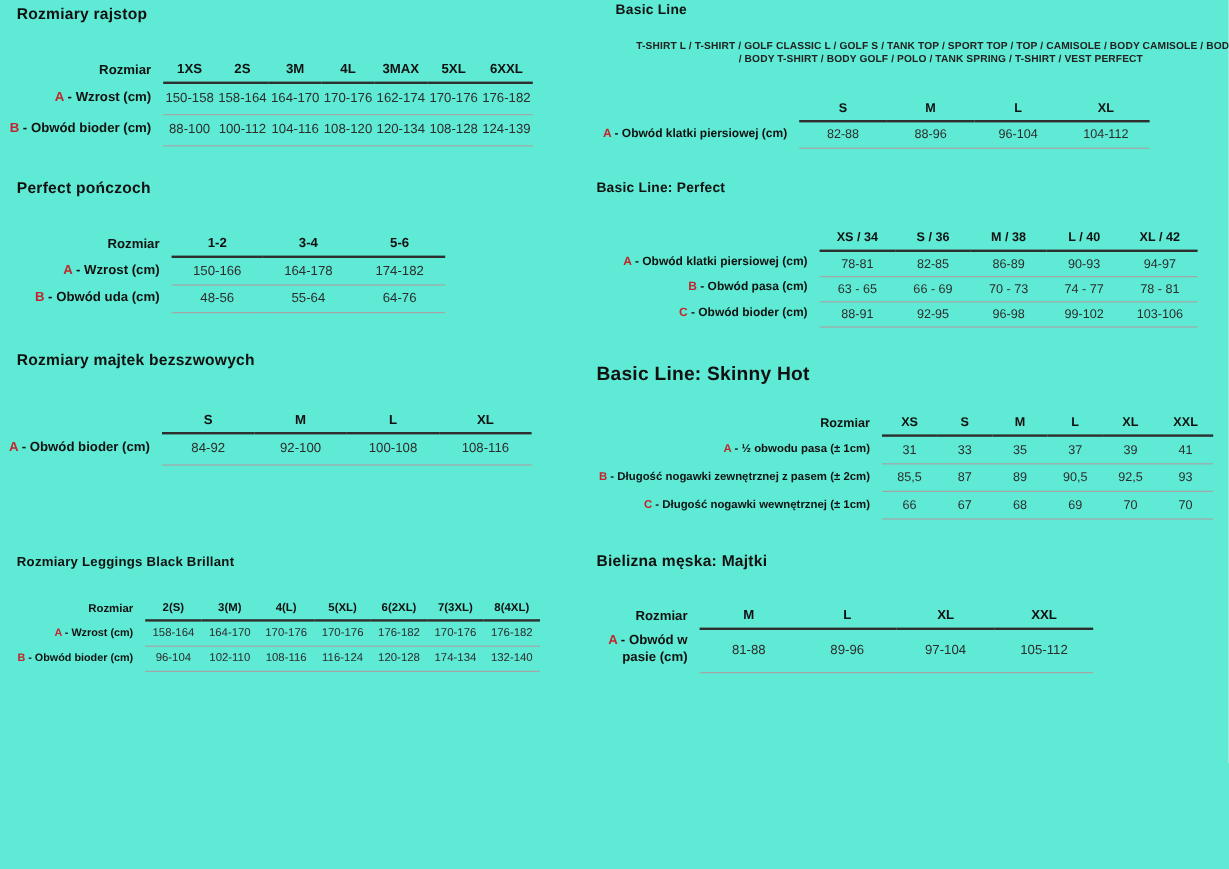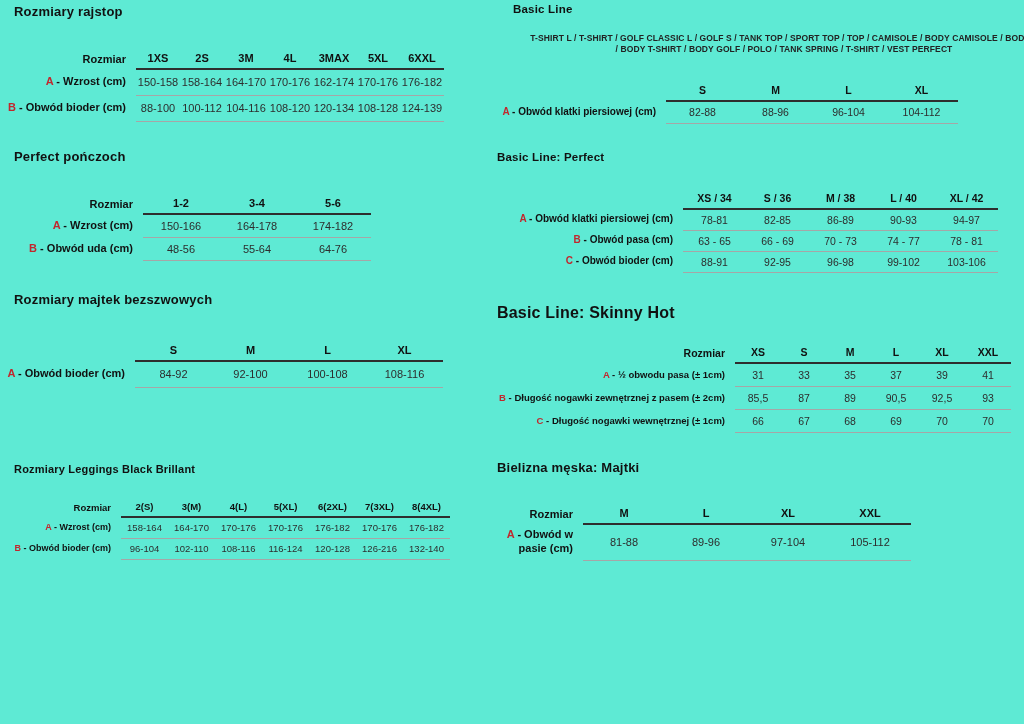"126-216" td.val { text: 126-216 -> 174-134 }
